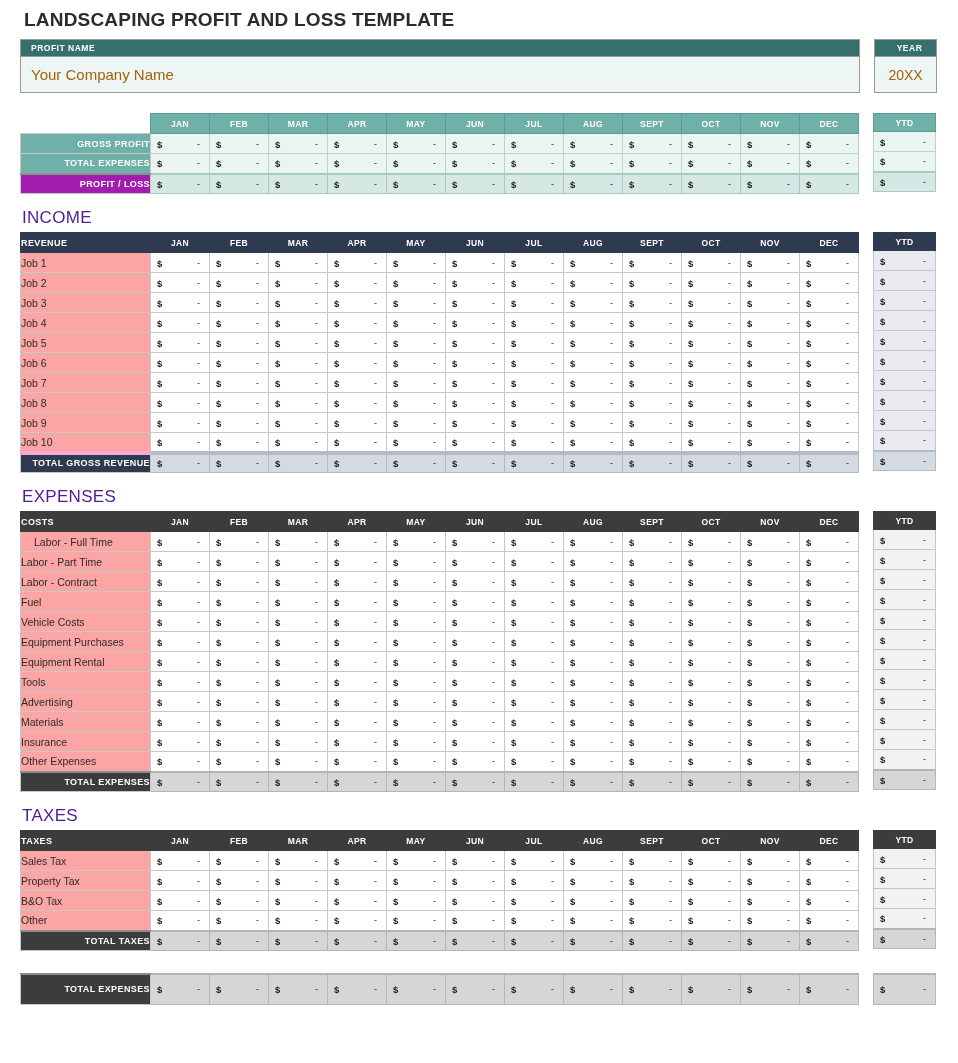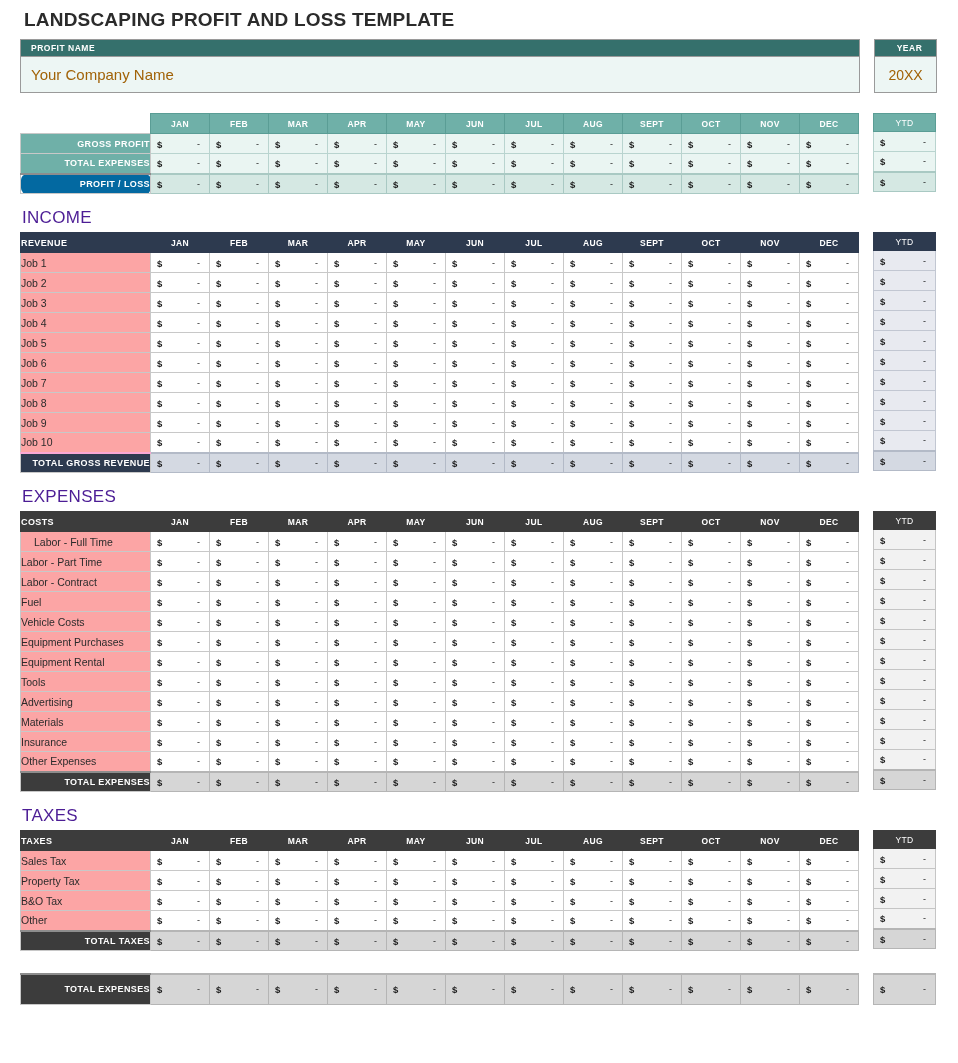"YTD" .ytd th { font-weight: normal -> bold }
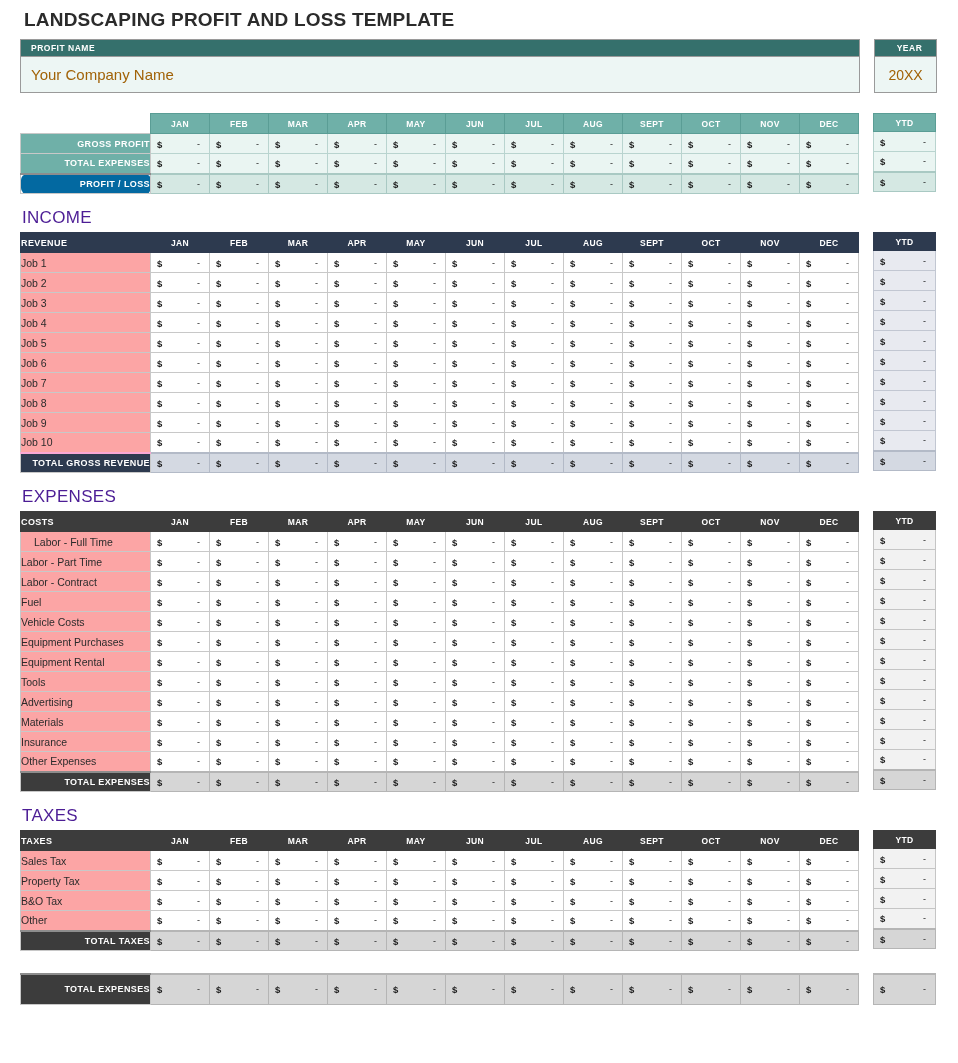"PROFIT / LOSS" td.lbl-teal-d { background: #0369a1 -> #a21caf; border-radius: 6px -> none }
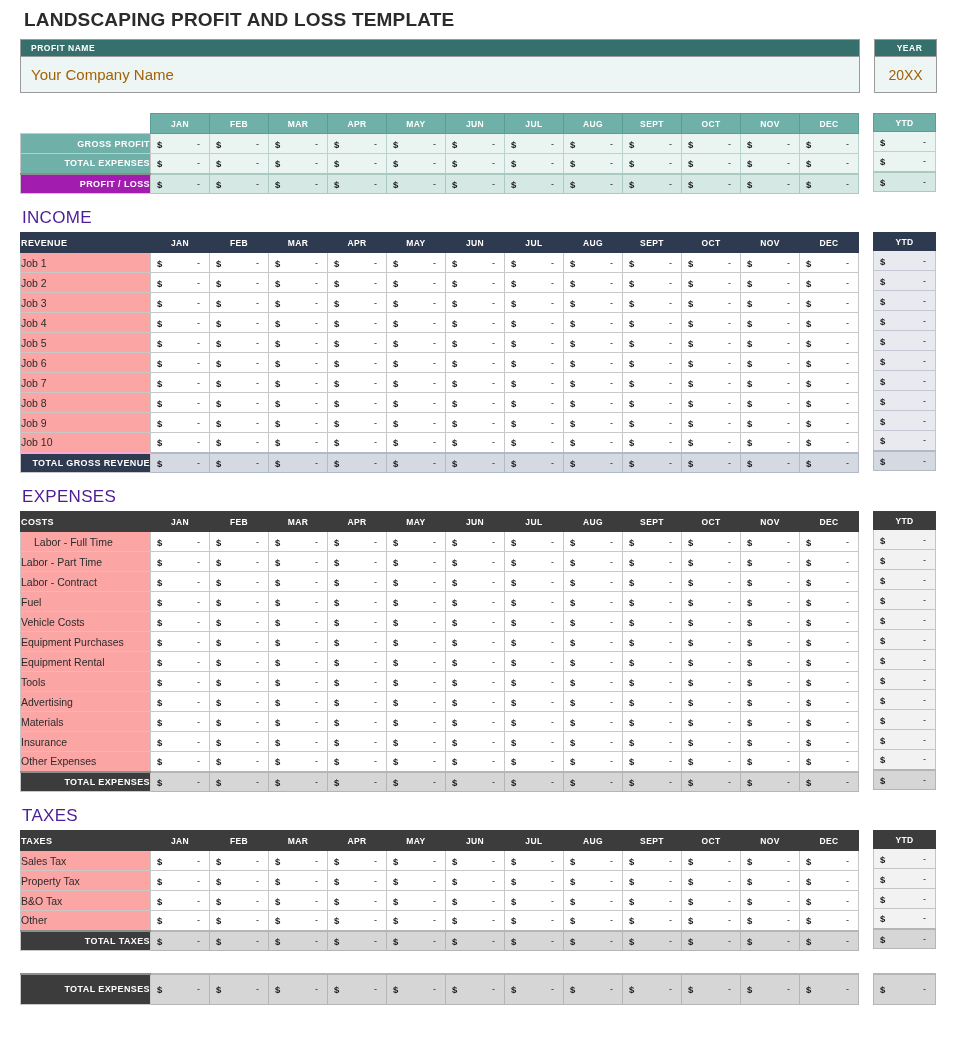"TOTAL GROSS REVENUE" .t-navy tr.total td { border-top: 2px solid #f9a8d4 -> 4px solid #f9a8d4 }
